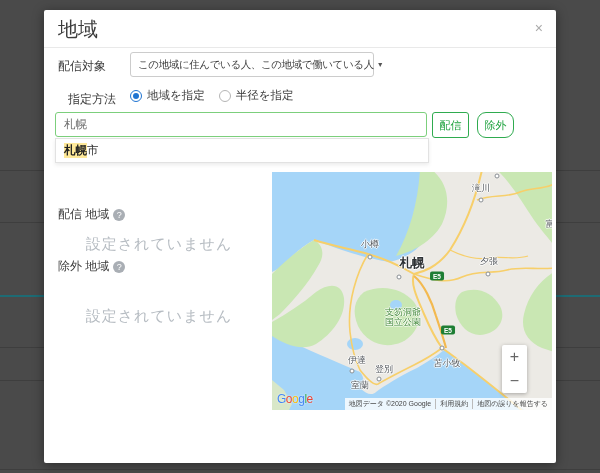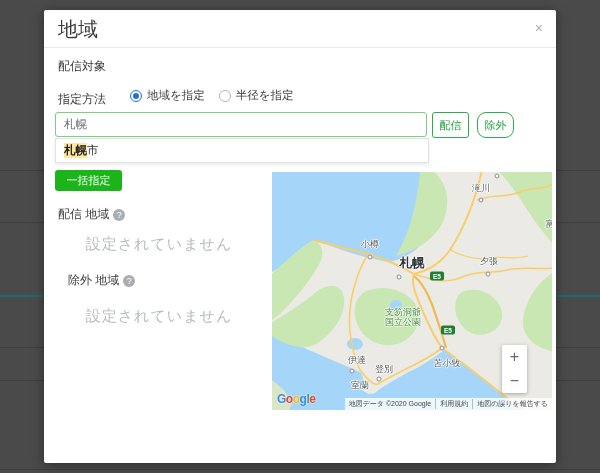"この地域に住んでいる人、この地域で働いている人" div.dropdown { html: none -> <div> <span>この地域に住んでいる人、この地域で働いている人</span> <span>▼</span> </div> }
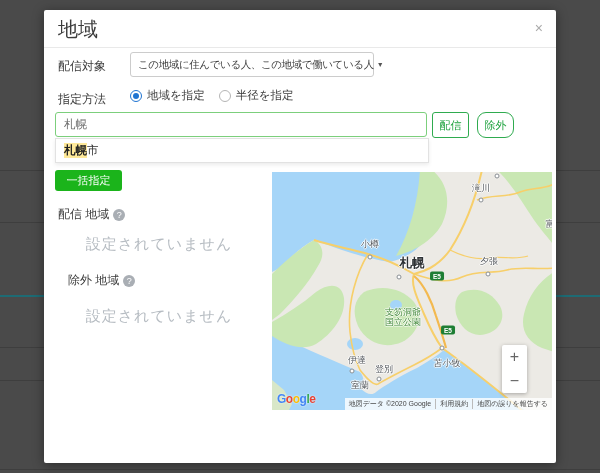"指定方法" div.row-label { left: 14px -> 24px }
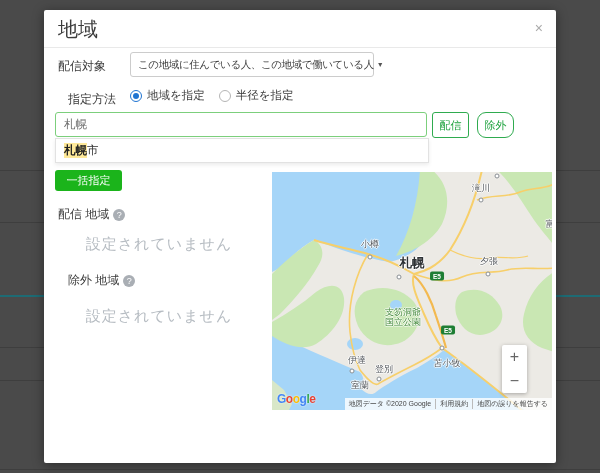"一括指定" button.btn-bulk { html: <button>一括指定</button> -> none }
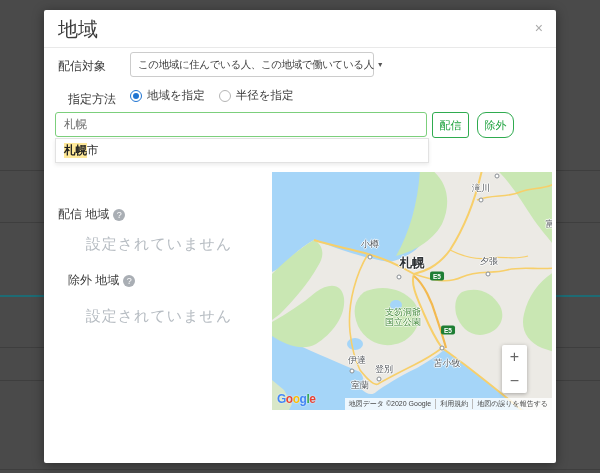"除外 地域" div.area-label { margin-left: 10px -> none; top: 262px -> 248px }
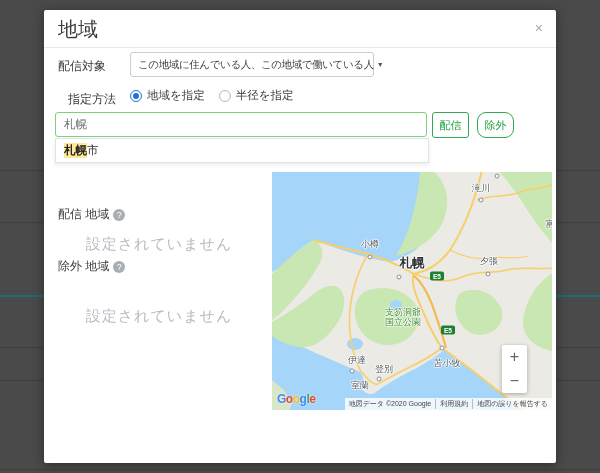"Google" .gmap-logo { font-weight: bold -> normal }
